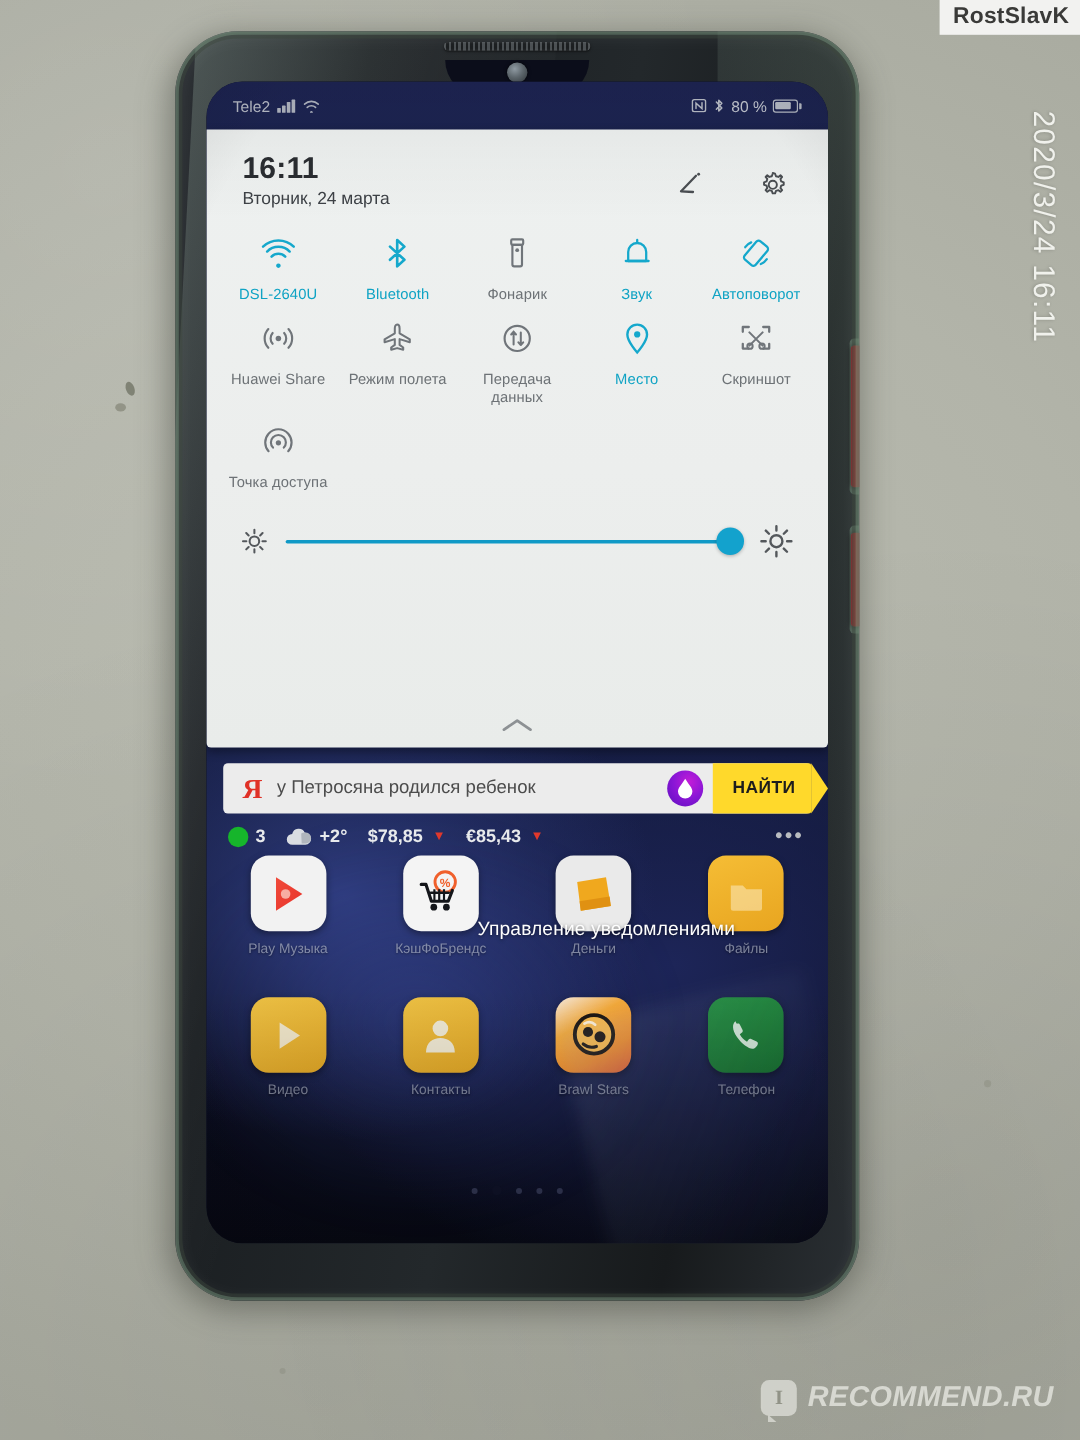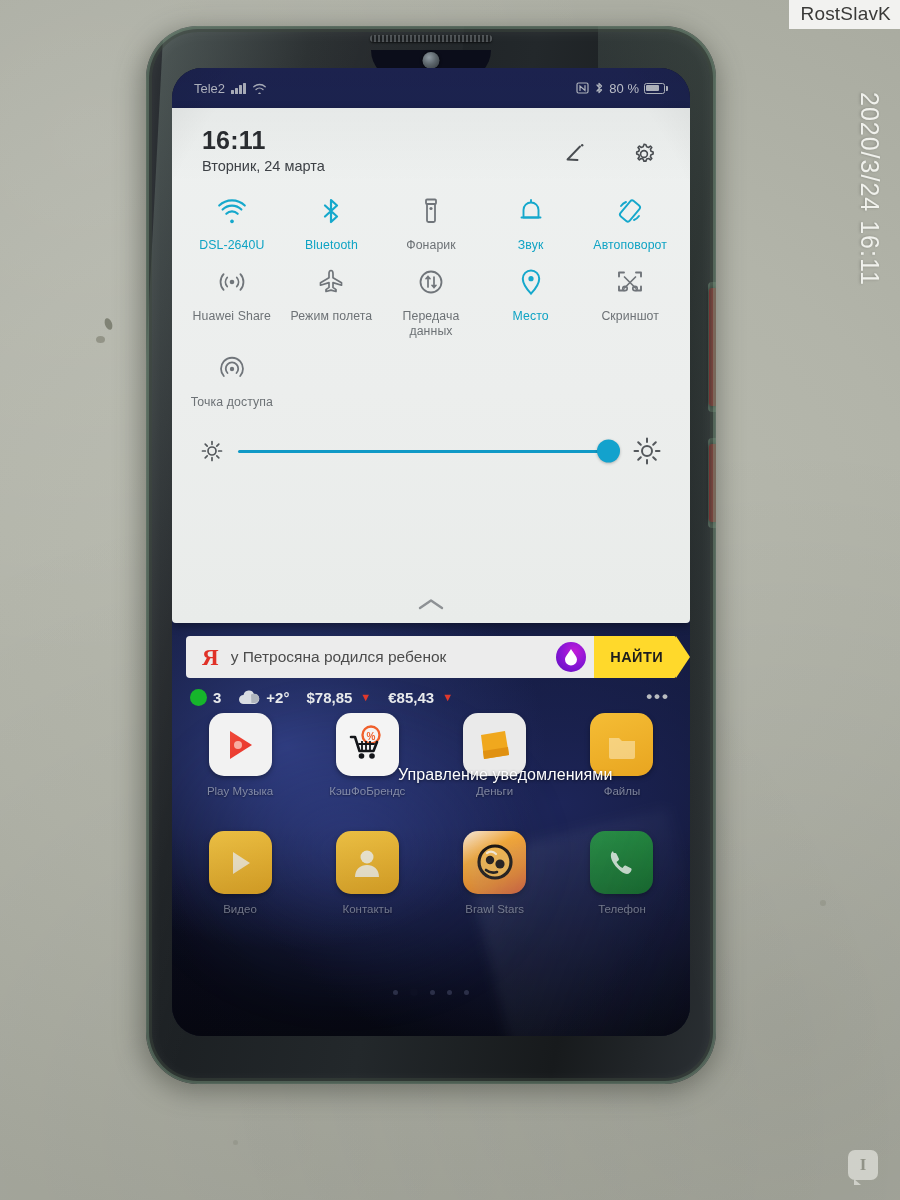"RostSlavK" #wm-user { font-weight: normal -> bold }
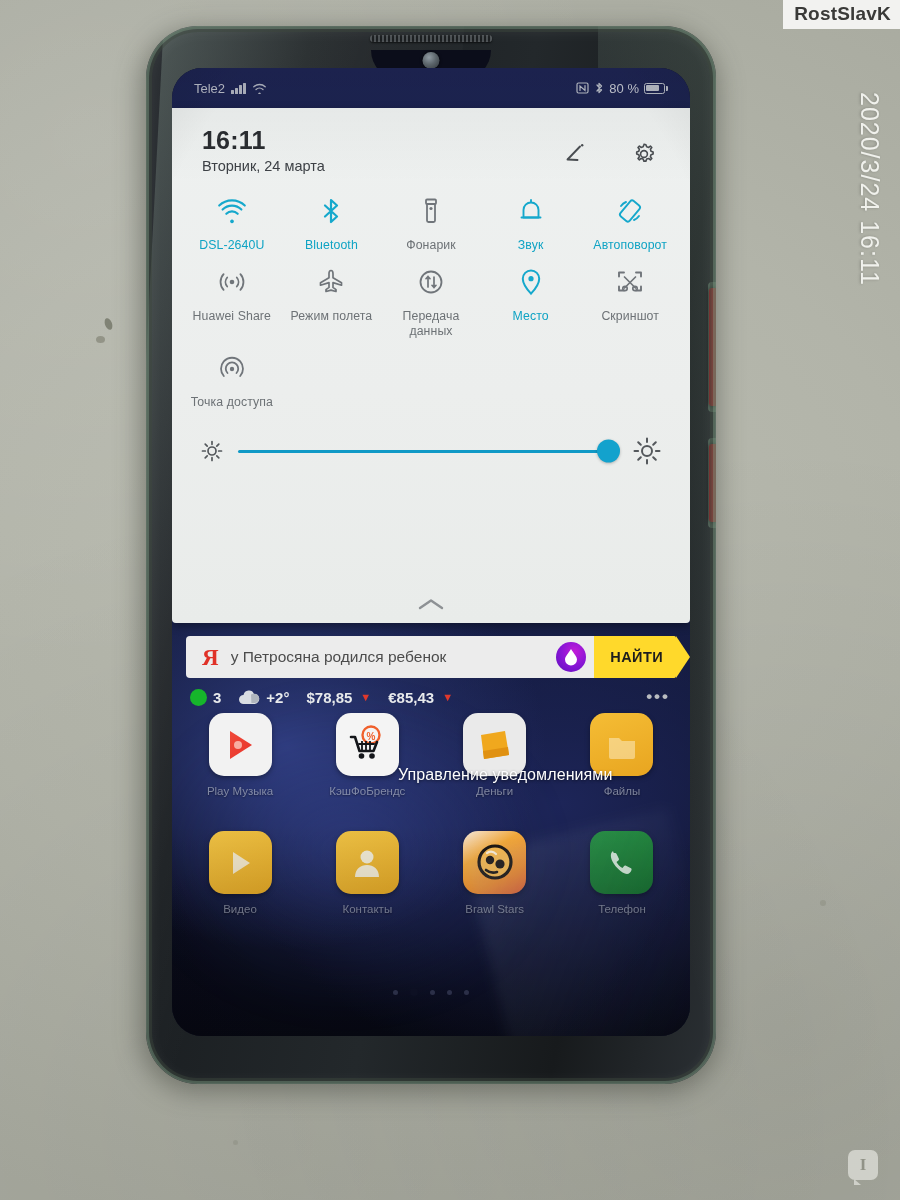"RECOMMEND.RU" div { html: none -> <div>RECOMMEND.RU</div> }
